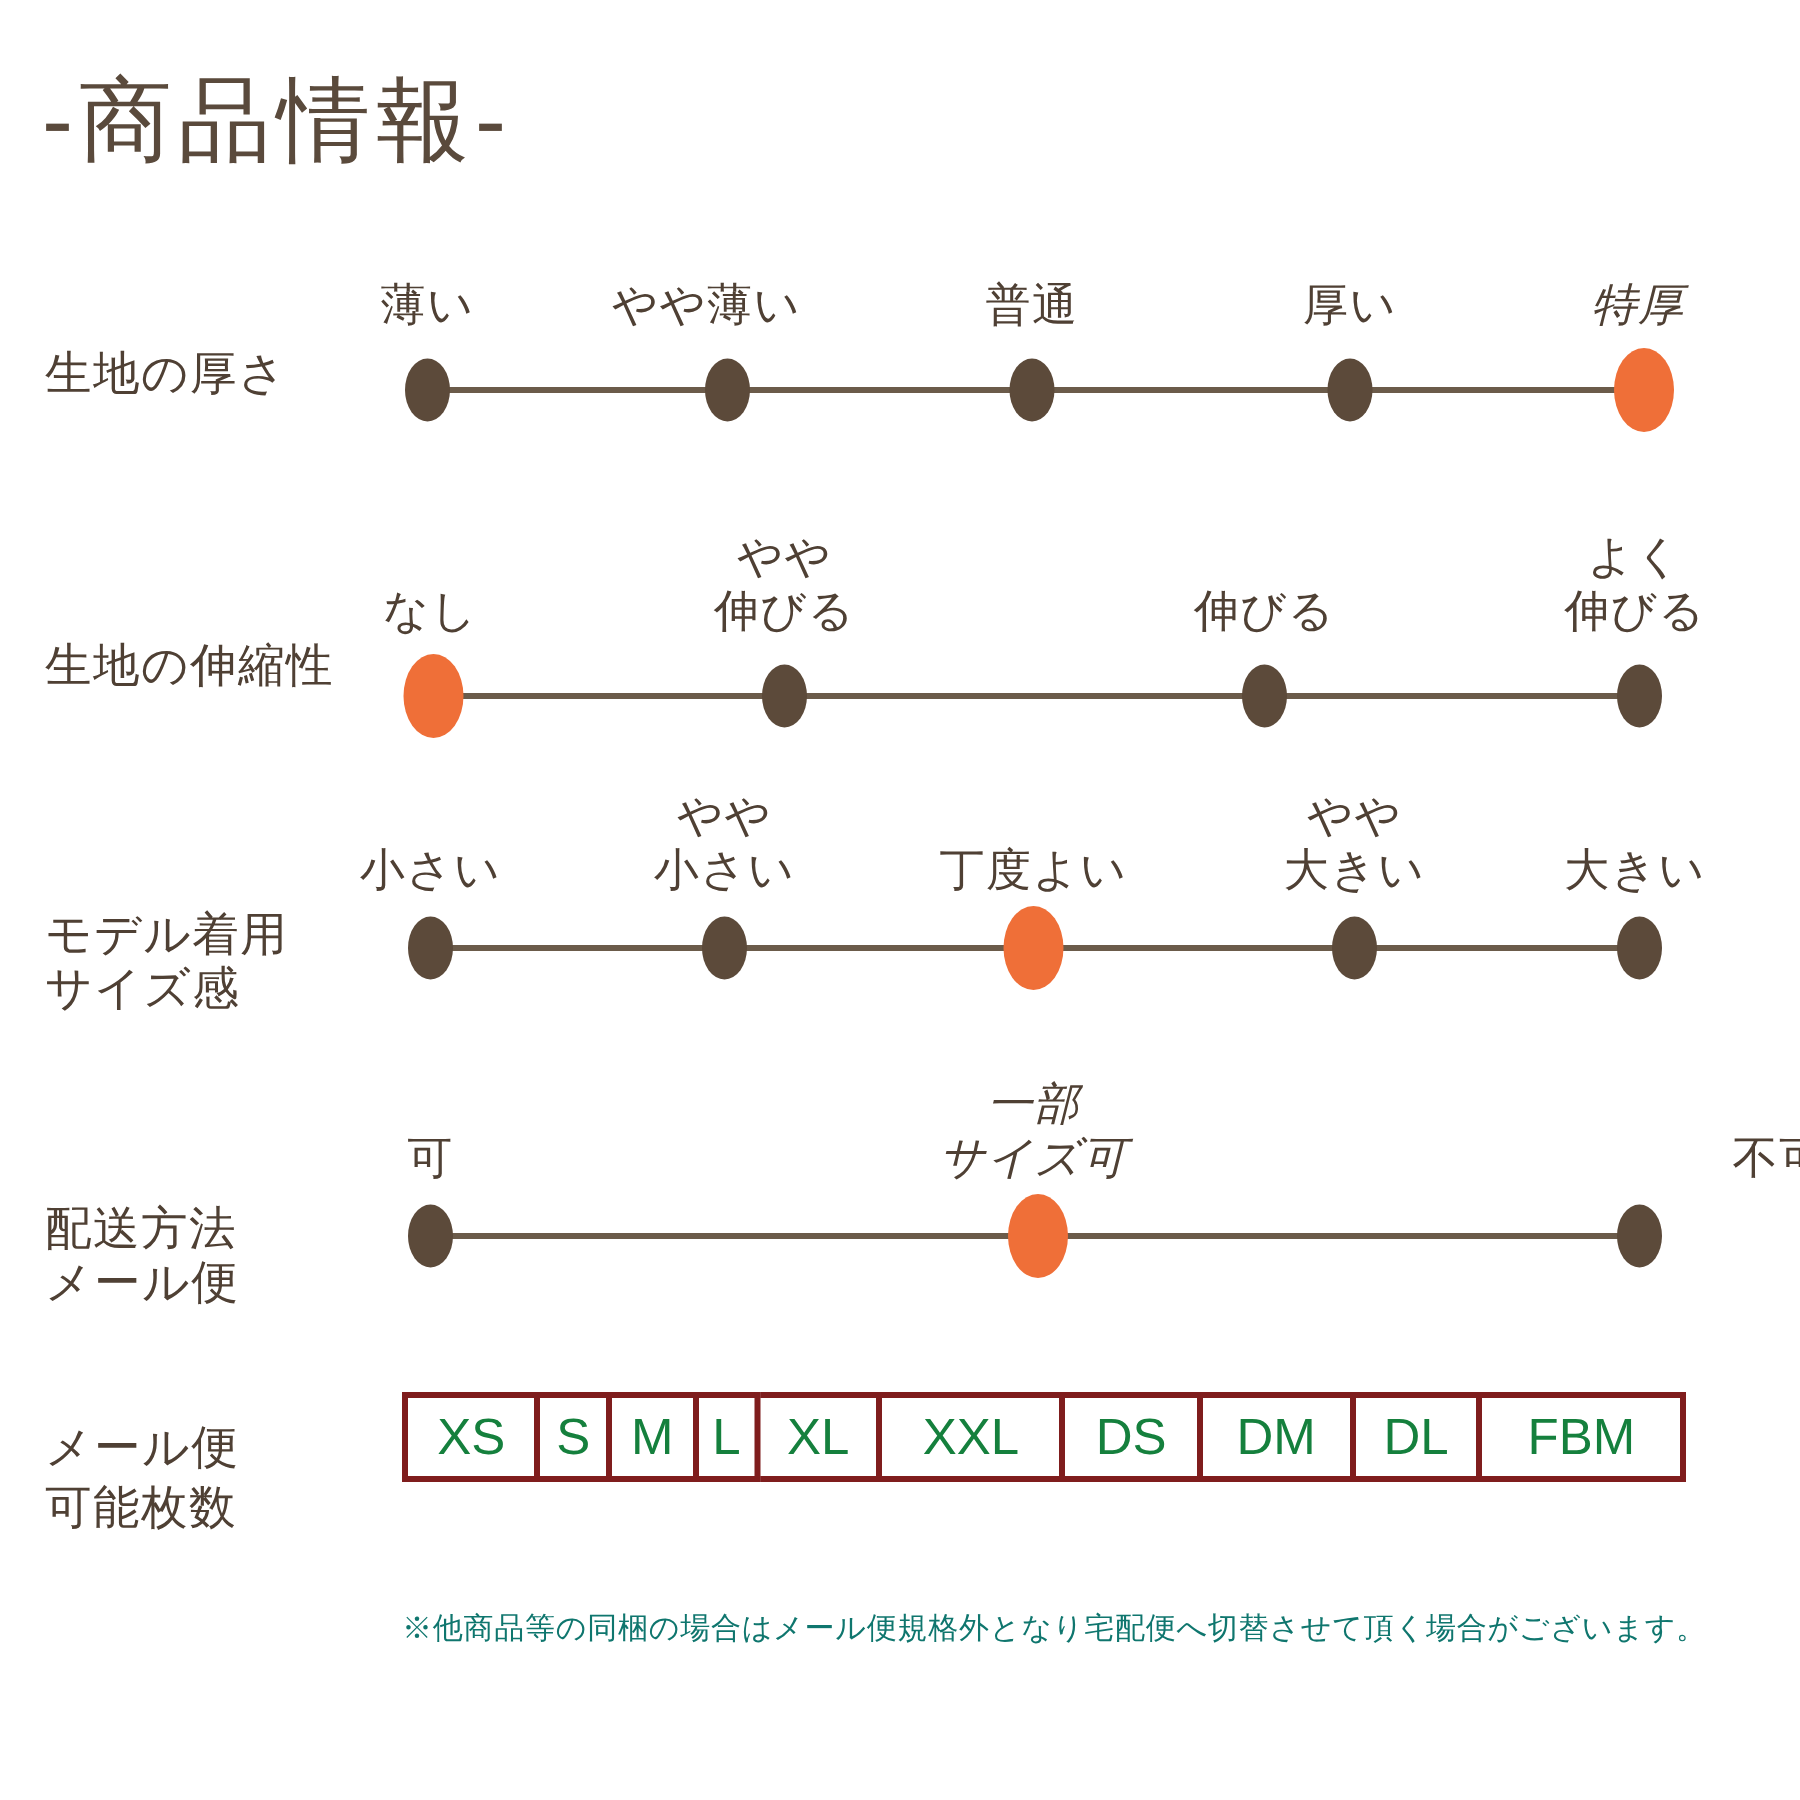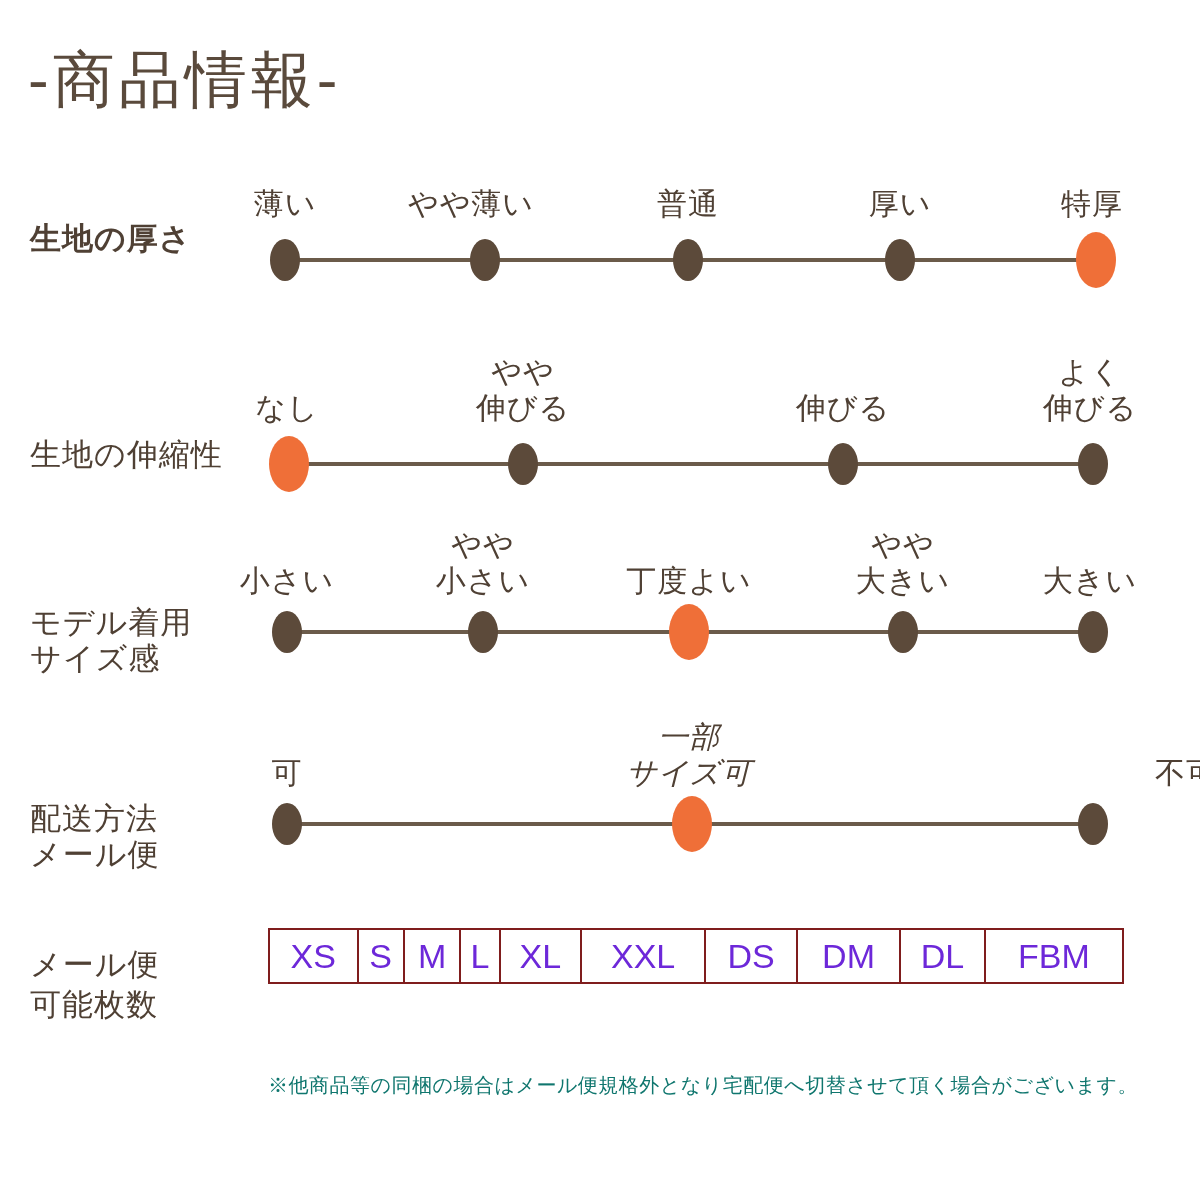"特厚" div.tick-label { font-style: none -> italic }
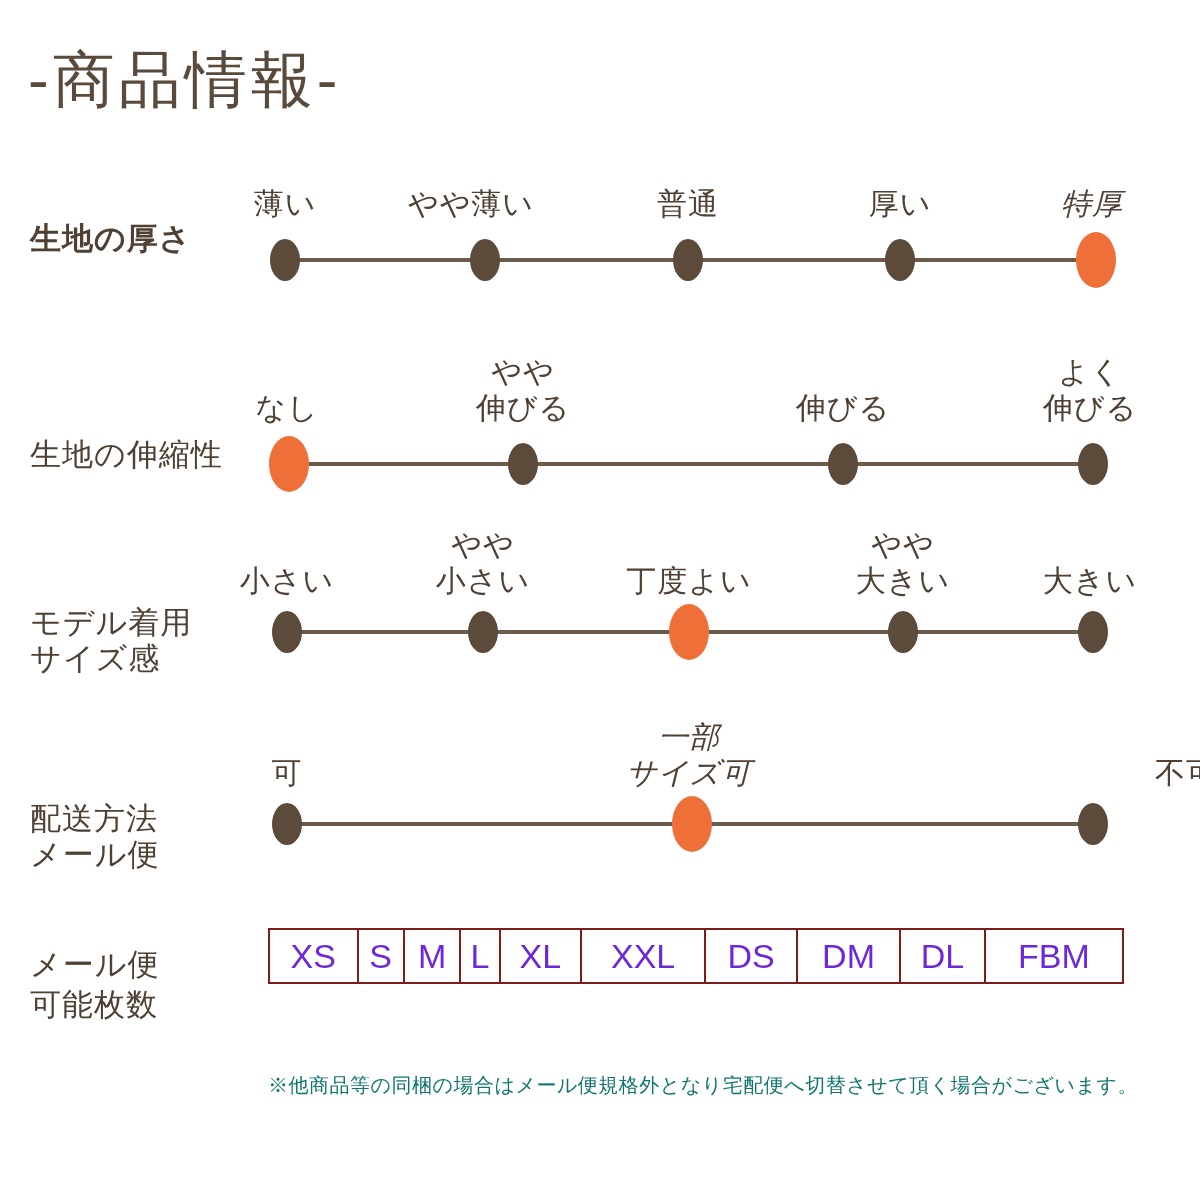"生地の厚さ" div.row-label { font-weight: bold -> none; top: 221px -> 231px }
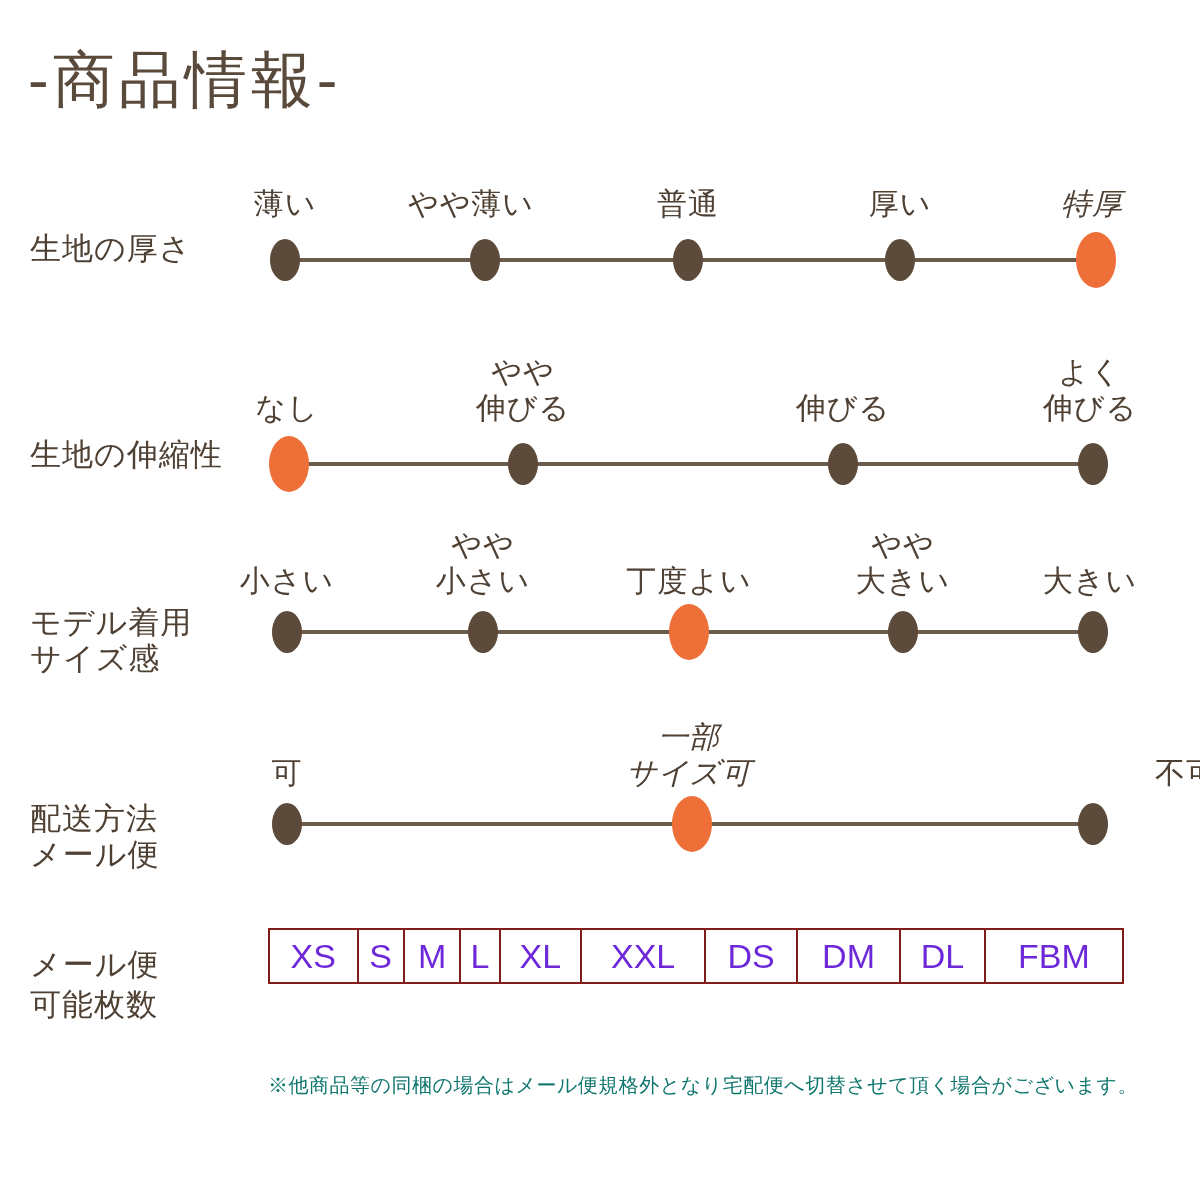"生地の伸縮性" div.row-label { top: 437px -> 426px }
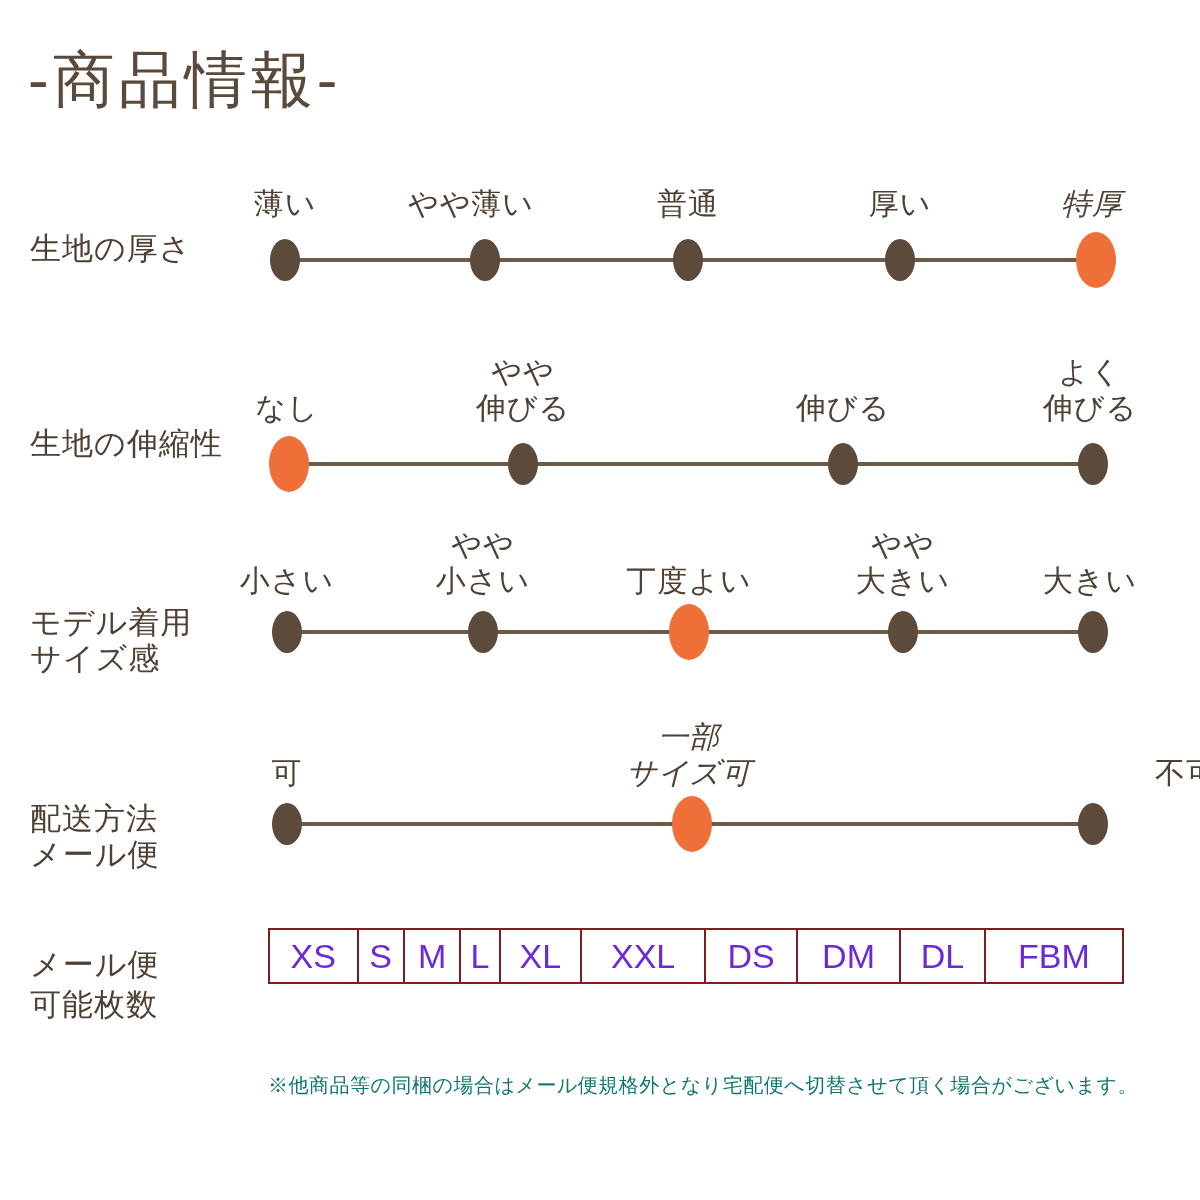"XS" table.sizes td { border: 2px solid #7f1d1d -> 4px solid #7f1d1d; color: #6d28d9 -> #15803d }
